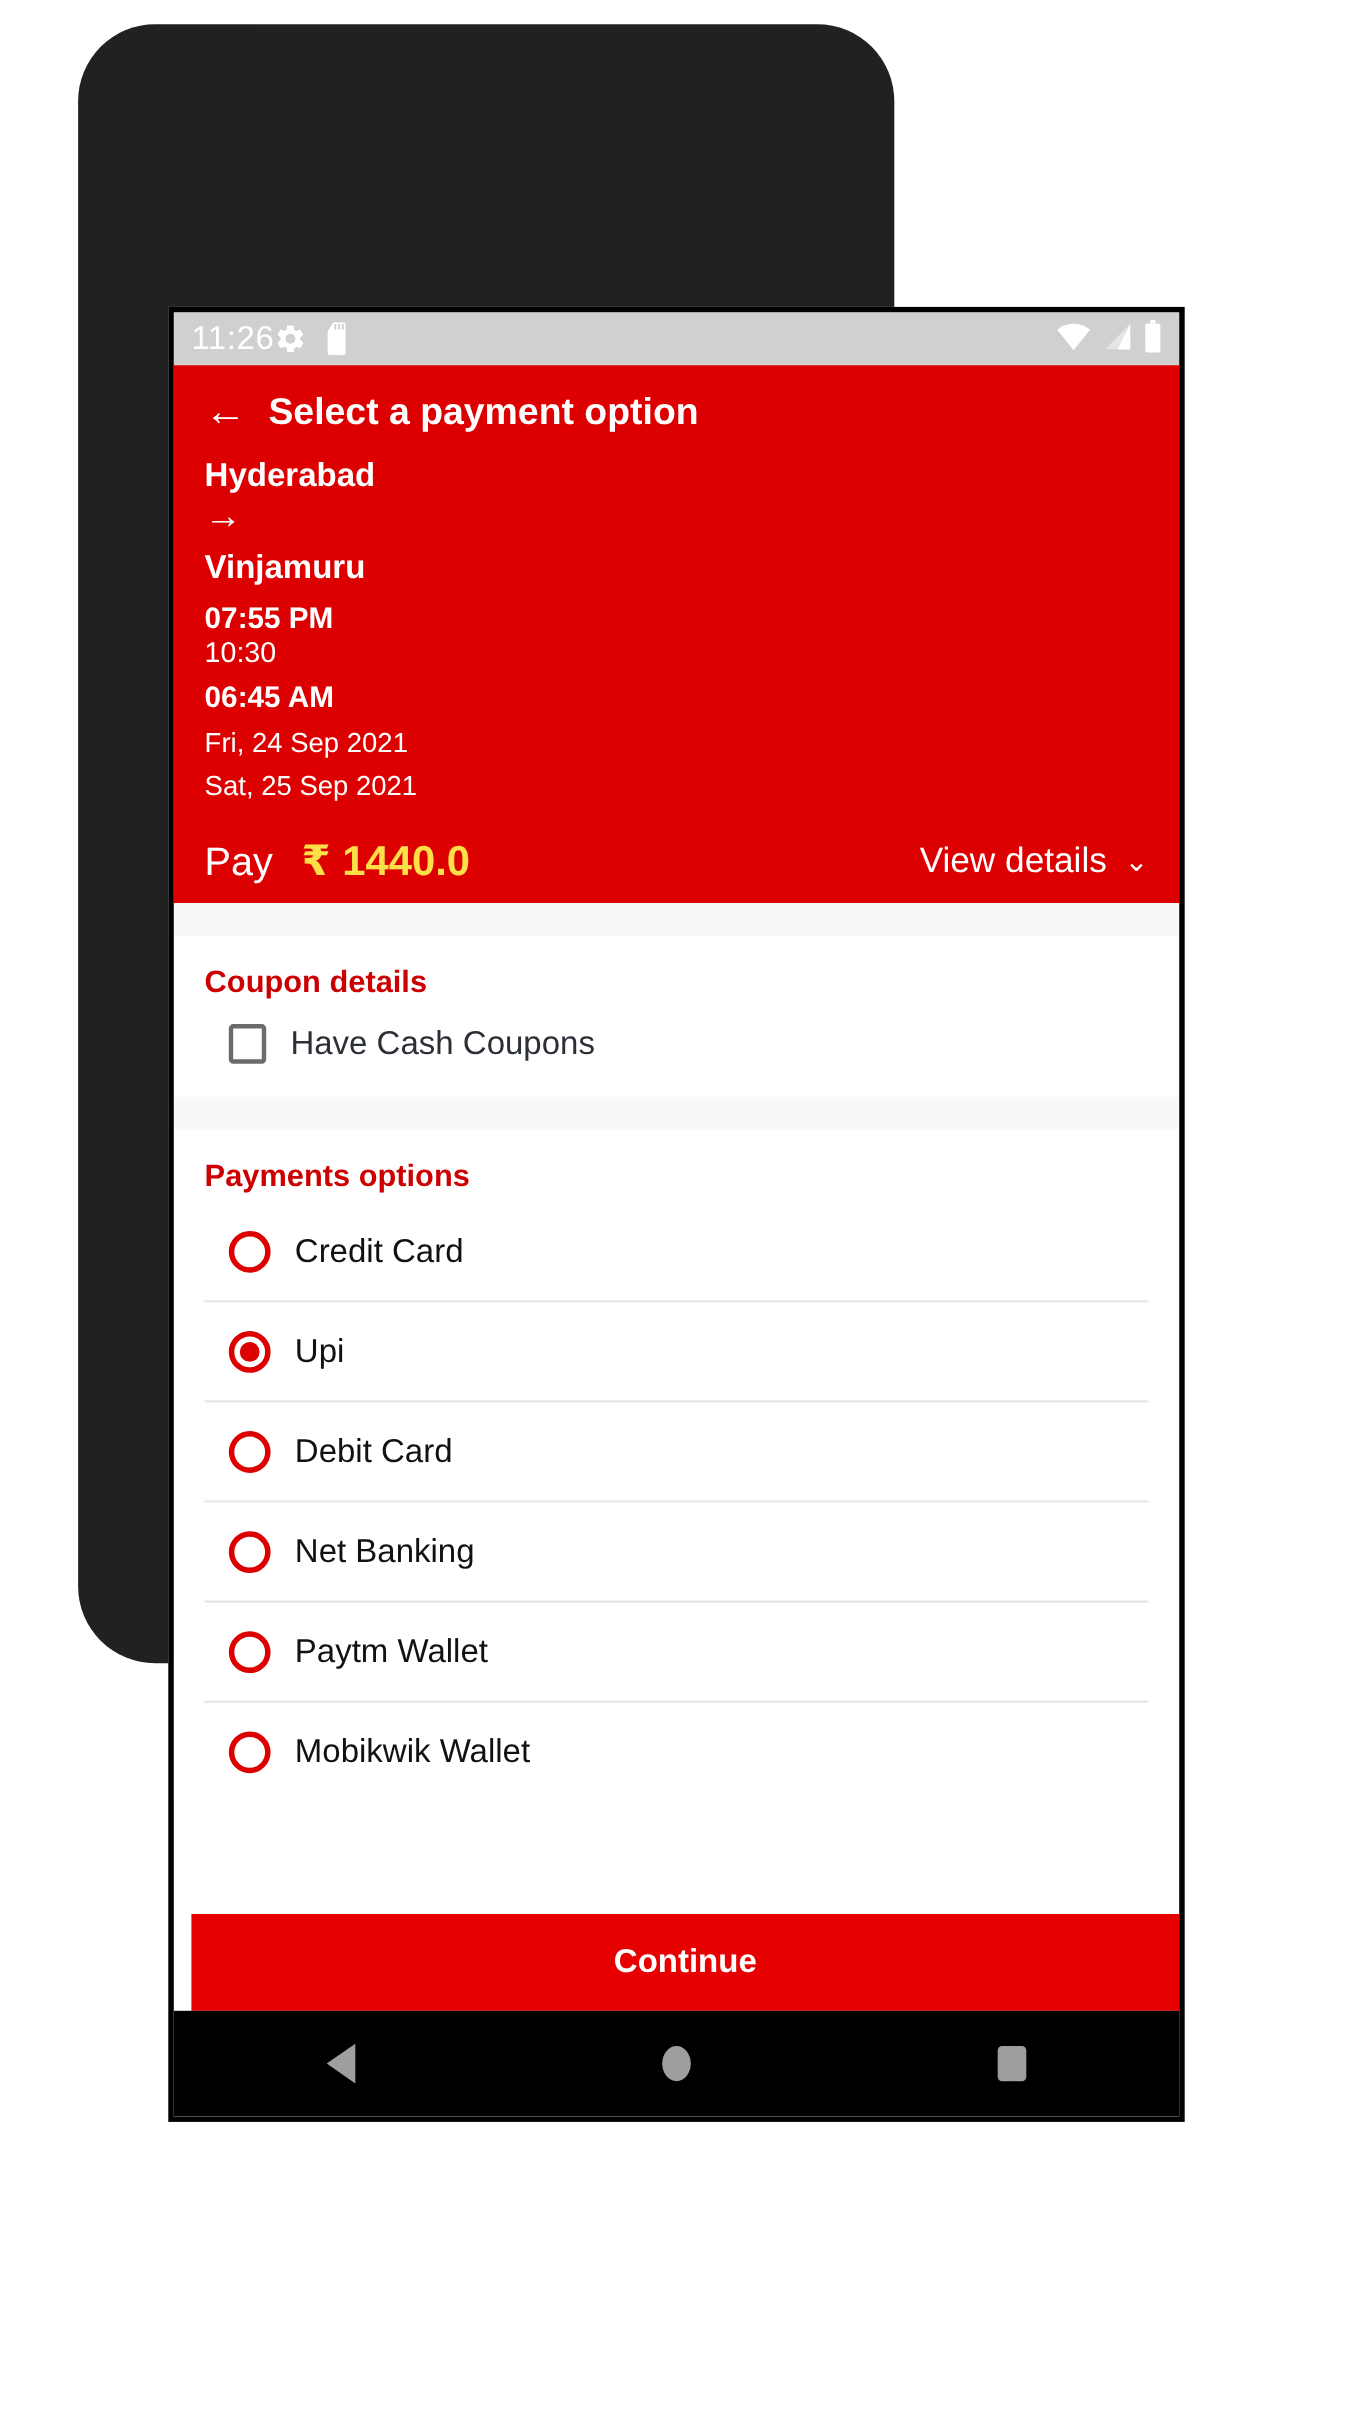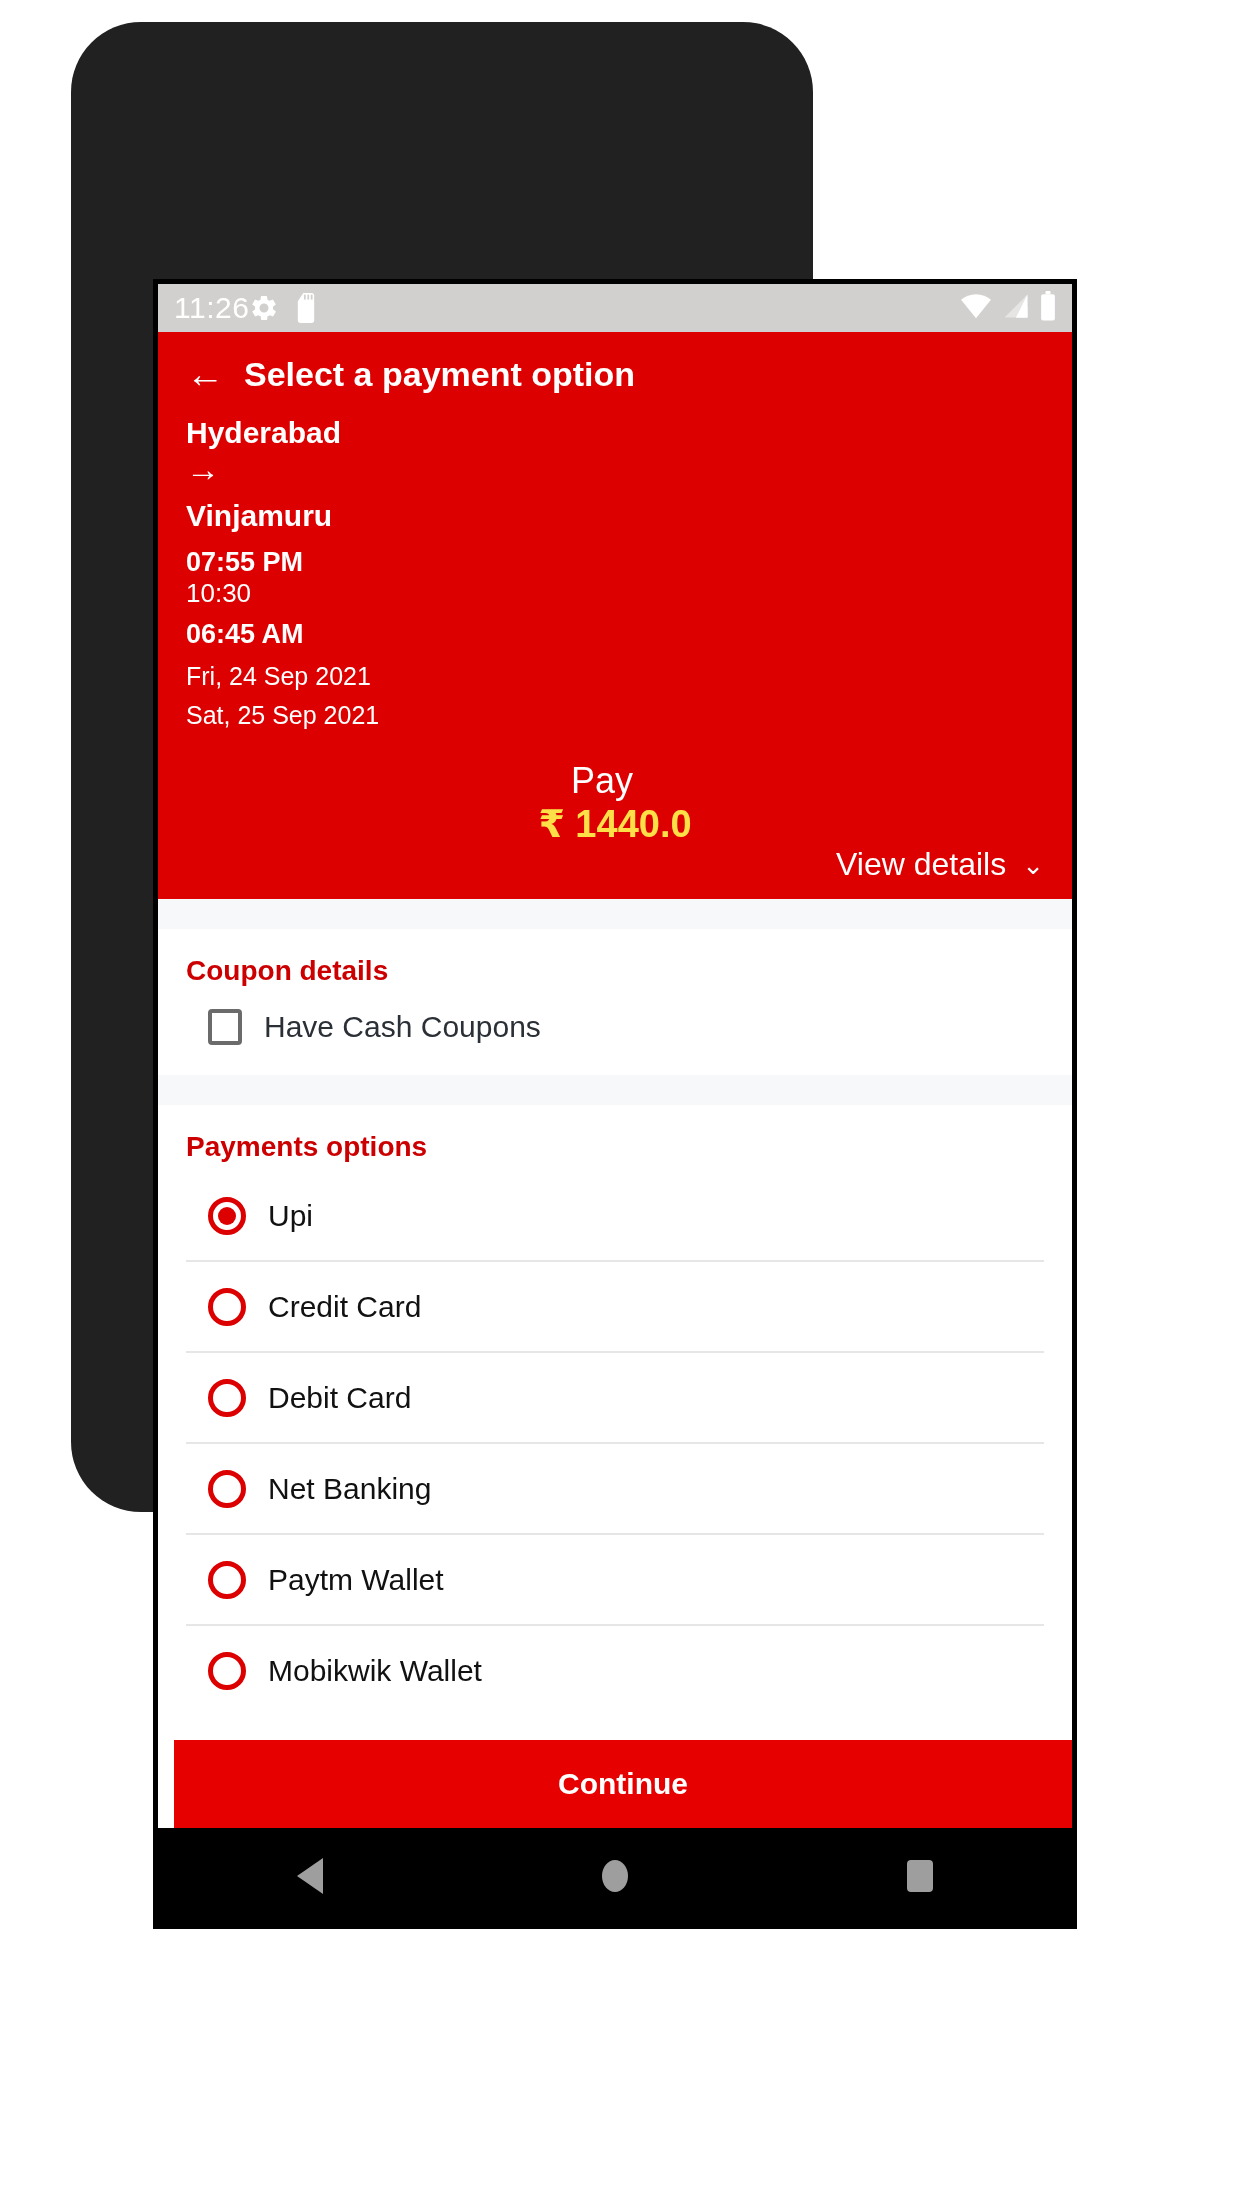"Pay" .payrow { flex-direction: column -> none }
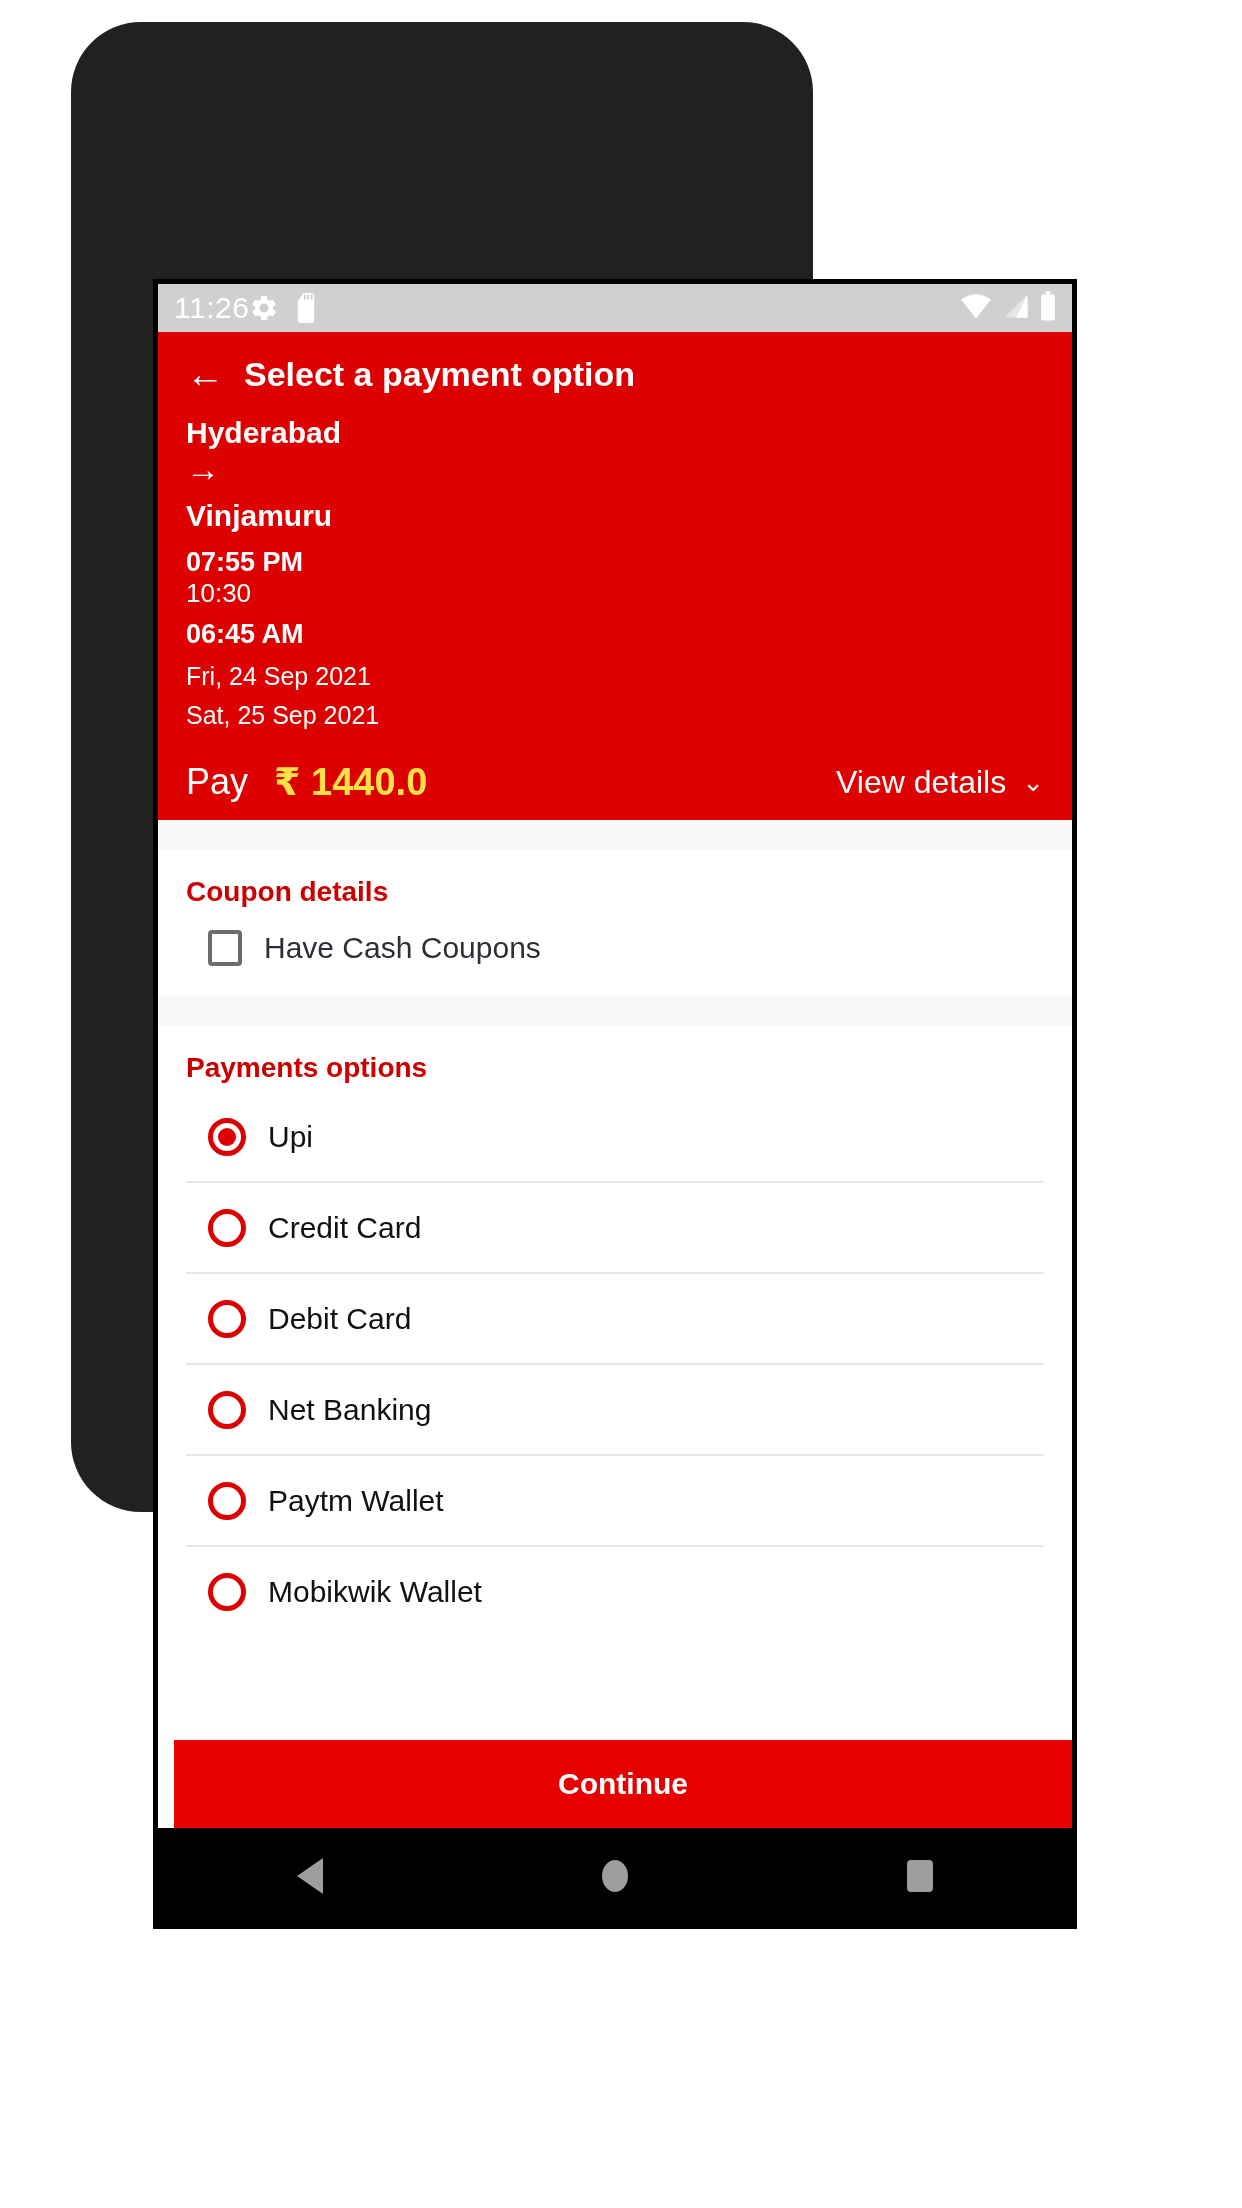"Upi" div.radio-row { order: before "Credit Card" -> after "Credit Card" }
